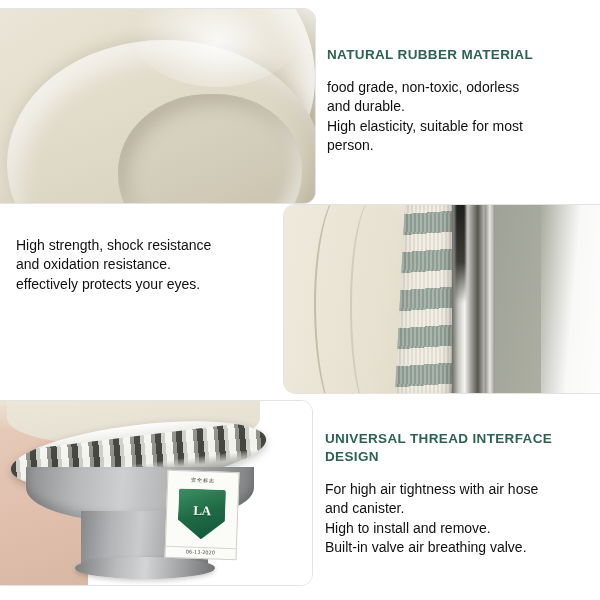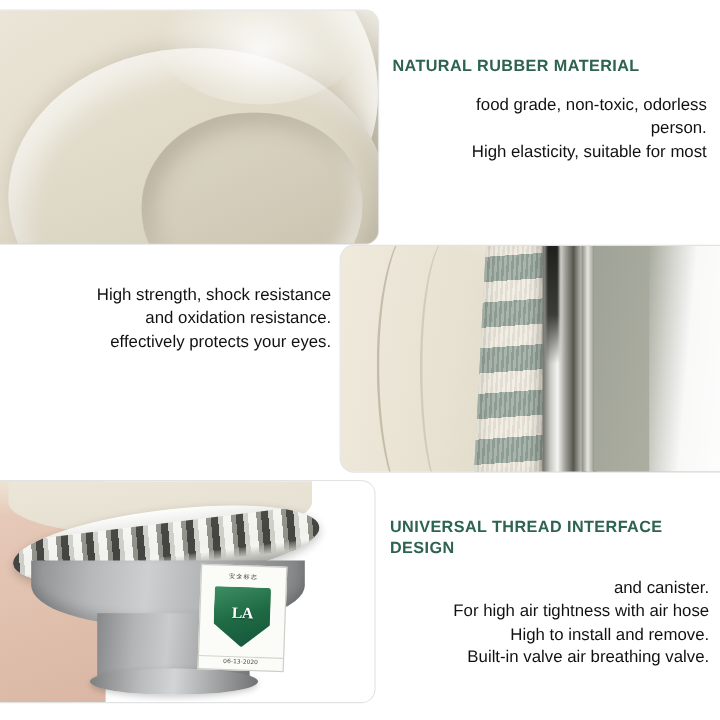"food grade, non-toxic, odorless" .feature-body .line { text-align: right -> none }
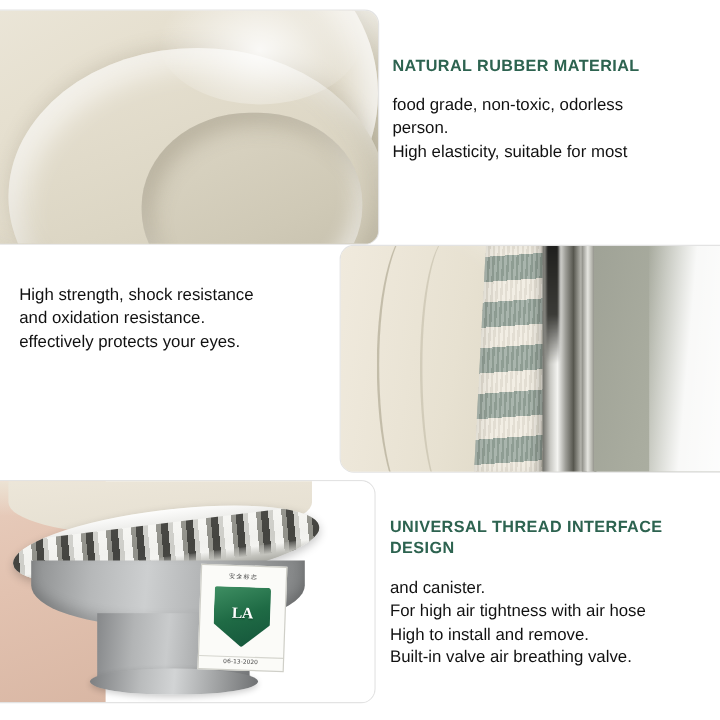"and durable." span.line { html: none -> <span>and durable.</span> }
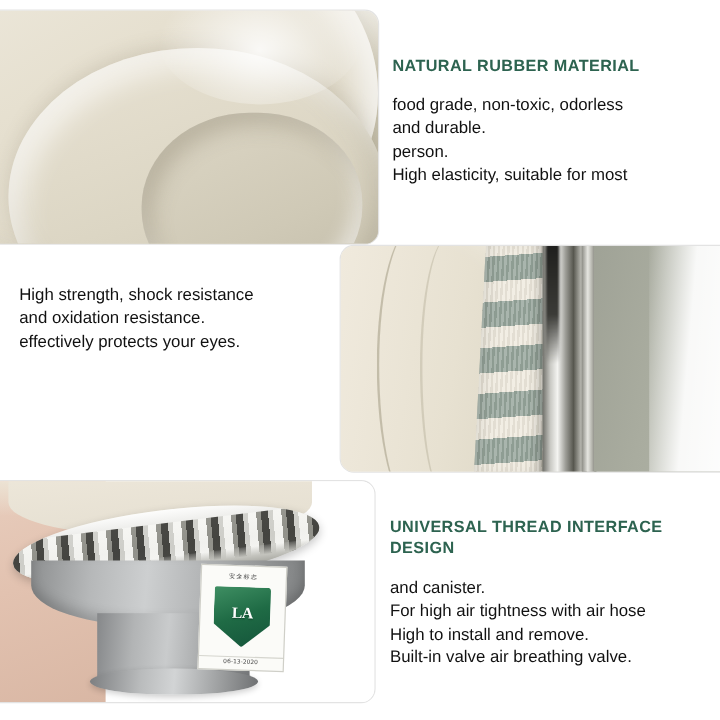"person." span.line { order: before "High elasticity, suitable for most" -> after "High elasticity, suitable for most" }
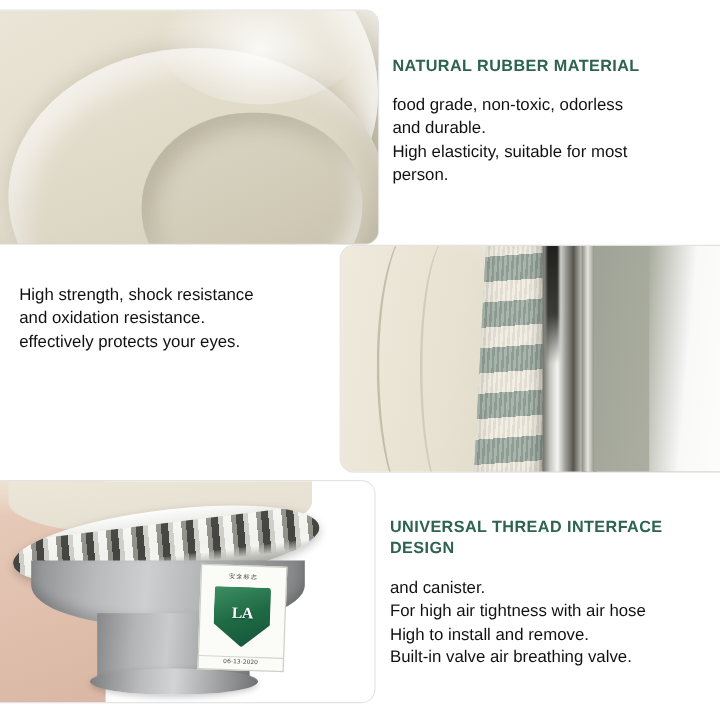"and canister." span.line { order: before "For high air tightness with" -> after "For high air tightness with" }
